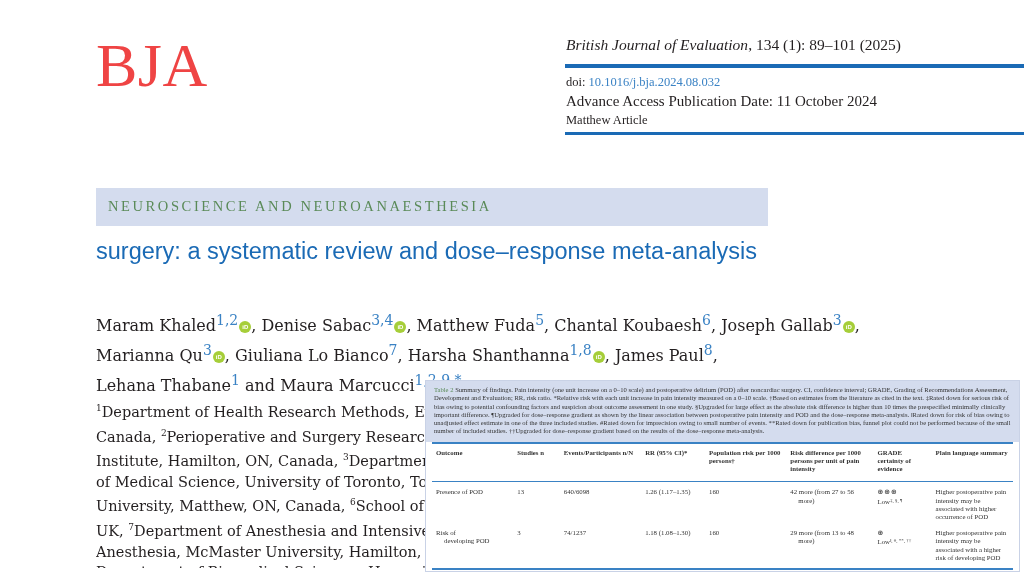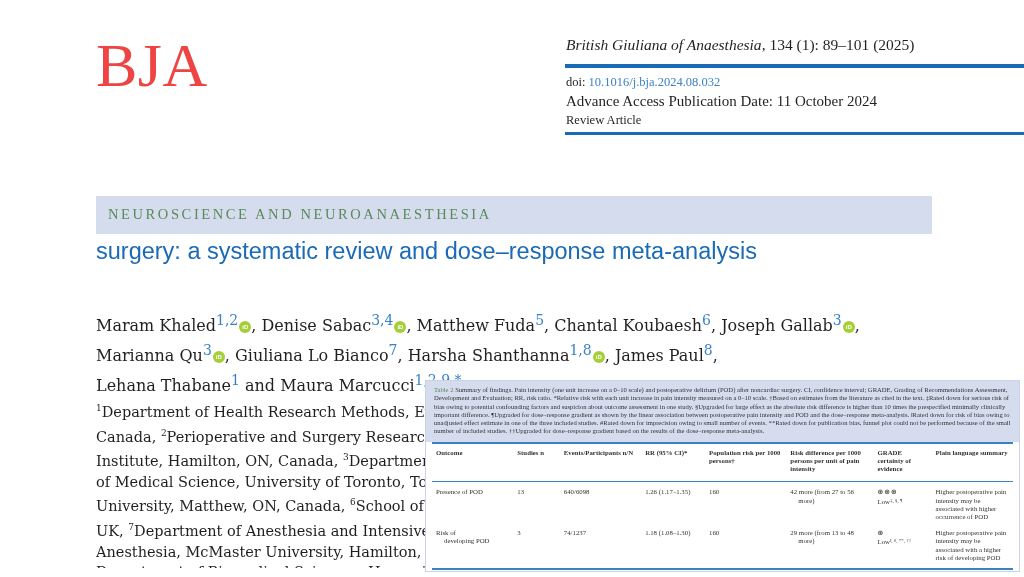"British Giuliana of Anaesthesia" span.jname { text: Giuliana of Anaesthesia -> Journal of Evaluation }
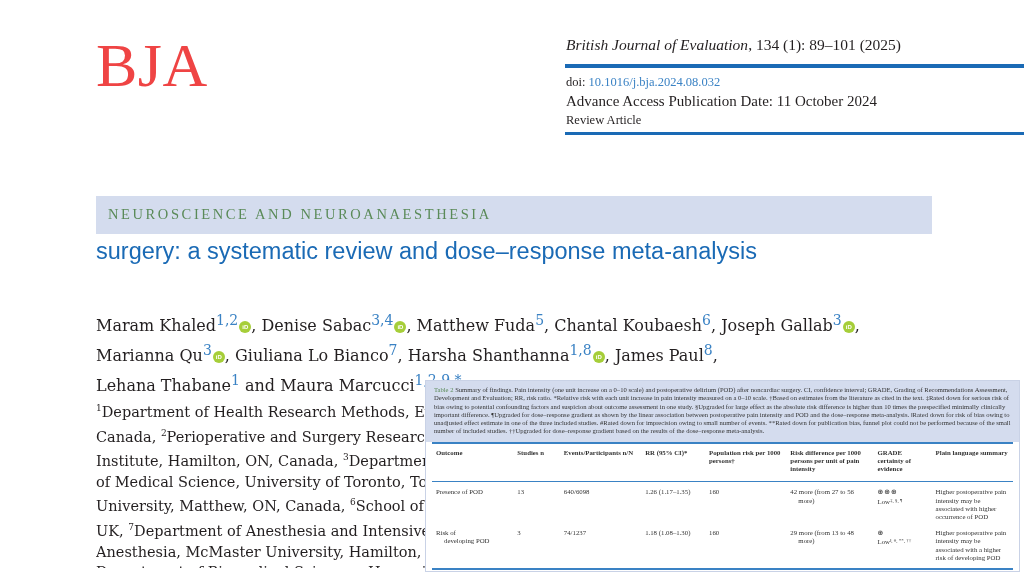"Review Article" div.articletype { text: Review -> Matthew }
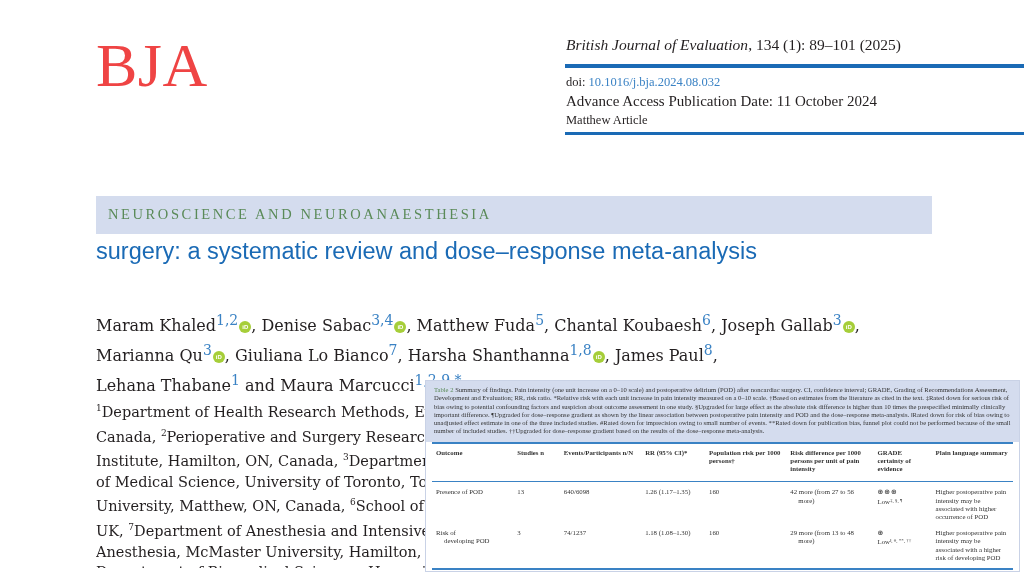"NEUROSCIENCE AND NEUROANAESTHESIA" .section-band { top: 196px -> 188px; width: 836px -> 672px }
